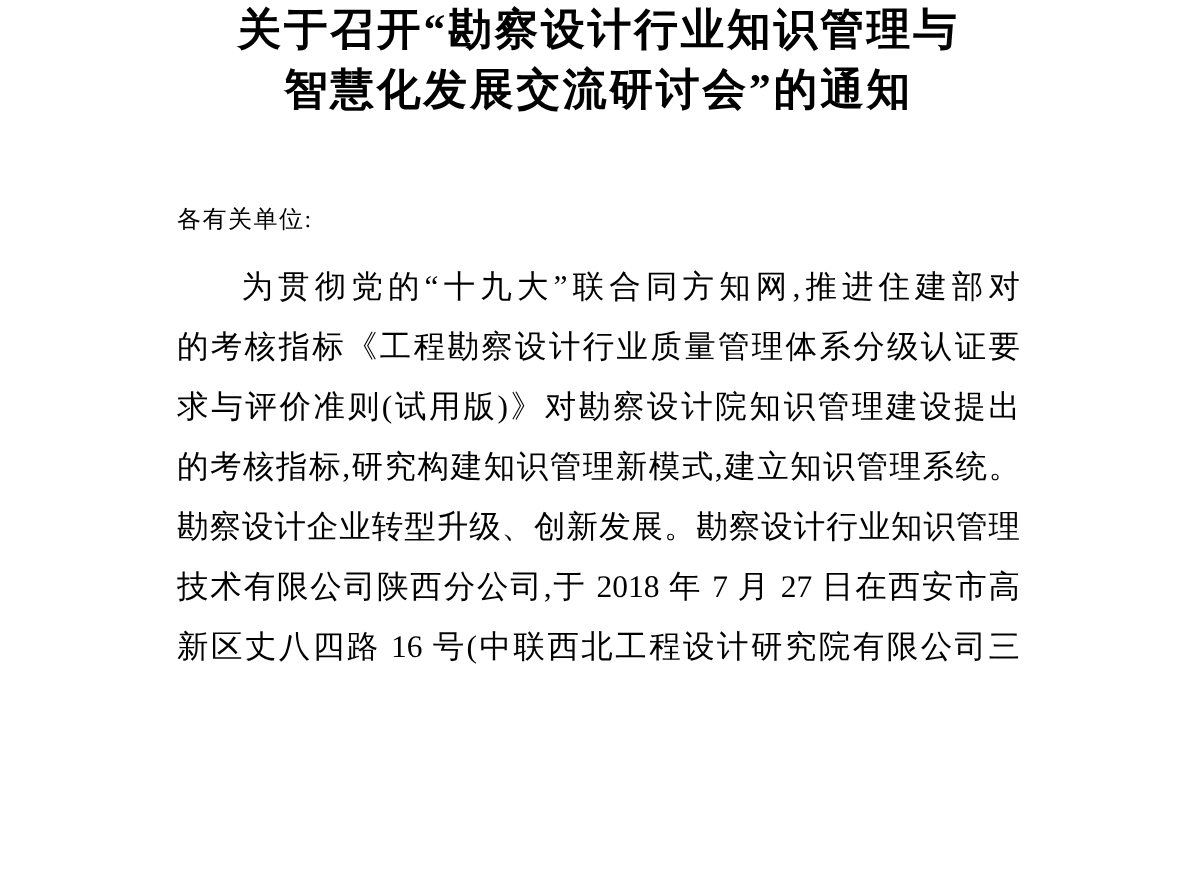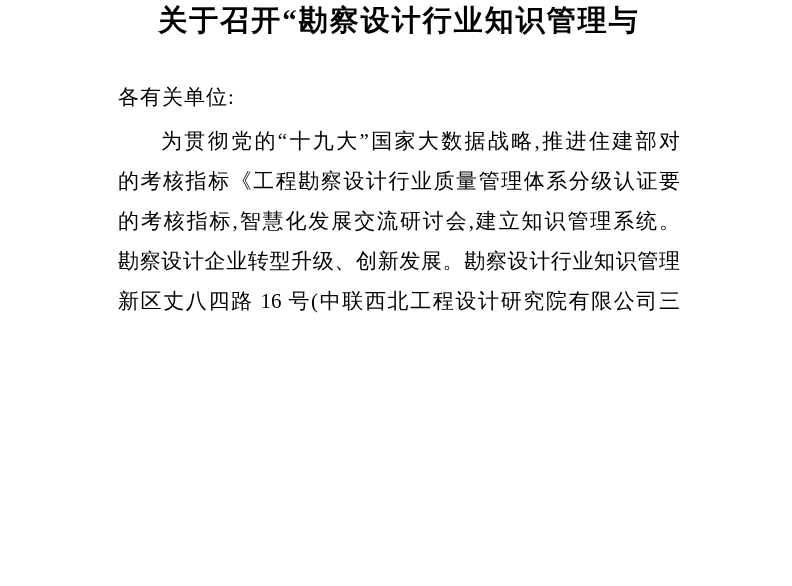"智慧化发展交流研讨会”的通知" div.title-line { html: none -> <div>智慧化发展交流研讨会”的通知</div> }
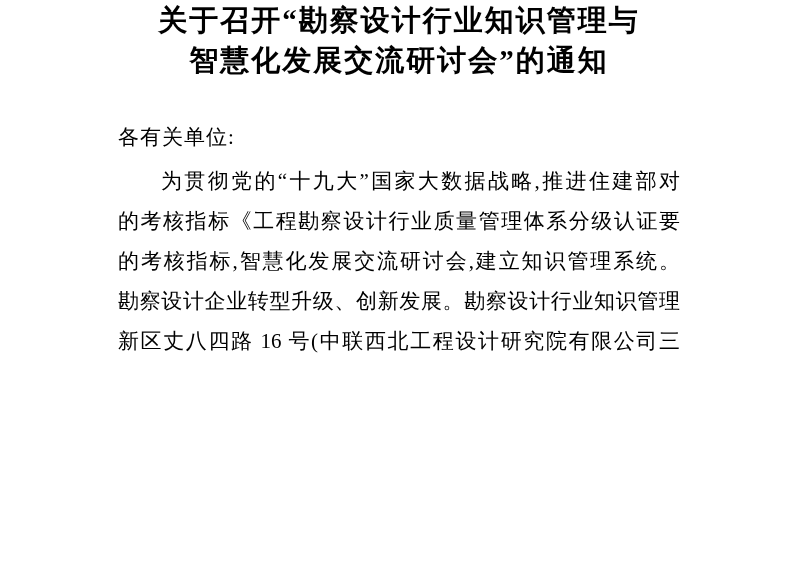"各有关单位:" .salutation { font-size: 21px -> 16px; margin-top: 37px -> 47px }
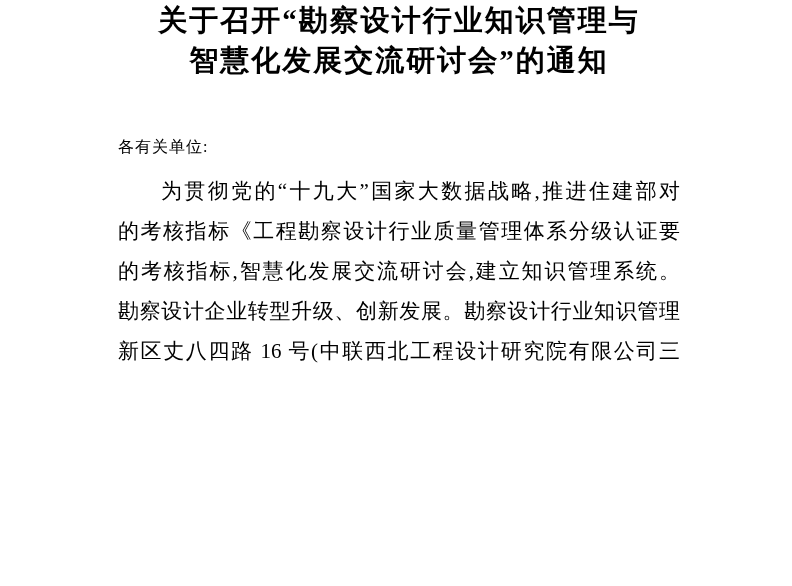"为贯彻党的“十九大”国家大数据战略,推进住建部对" div.body-line { text: 国家大数据战略 -> 联合同方知网 }
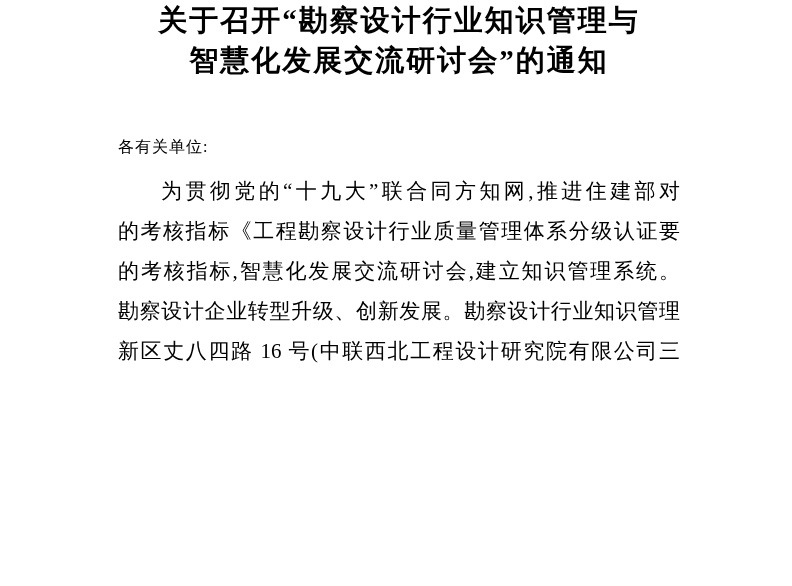"求与评价准则(试用版)》对勘察设计院知识管理建设提出" div.body-line { html: none -> <div>求与评价准则(试用版)》对勘察设计院知识管理建设提出</div> }
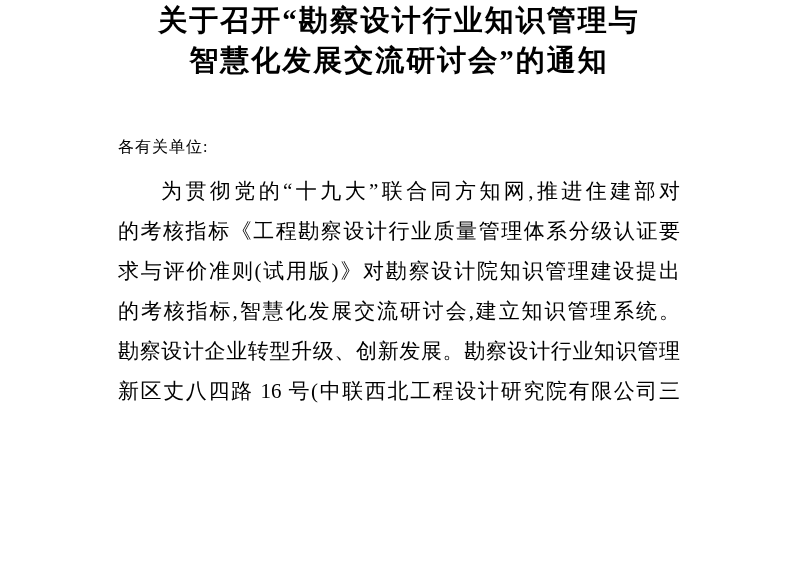"的考核指标,智慧化发展交流研讨会,建立知识管理系统。" div.body-line { text: ,智慧化发展交流研讨会 -> ,研究构建知识管理新模式 }
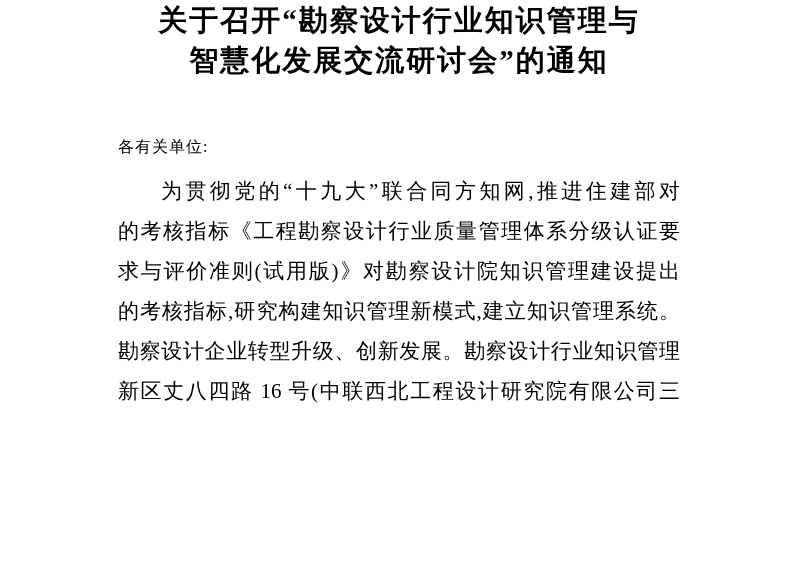"技术有限公司陕西分公司,于 2018 年 7 月" div.body-line { html: none -> <div>技术有限公司陕西分公司,于 2018 年 7 月 27 日在西安市高</div> }
